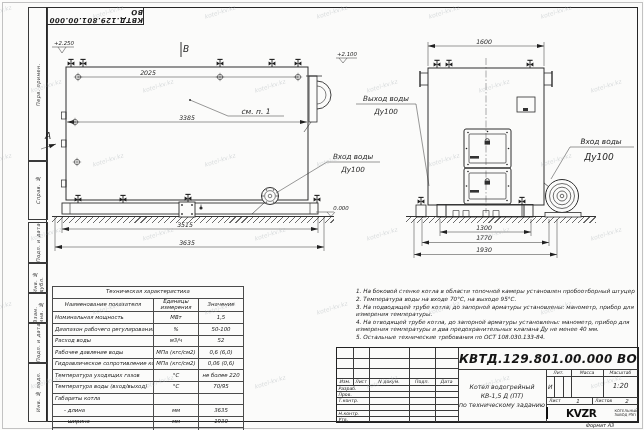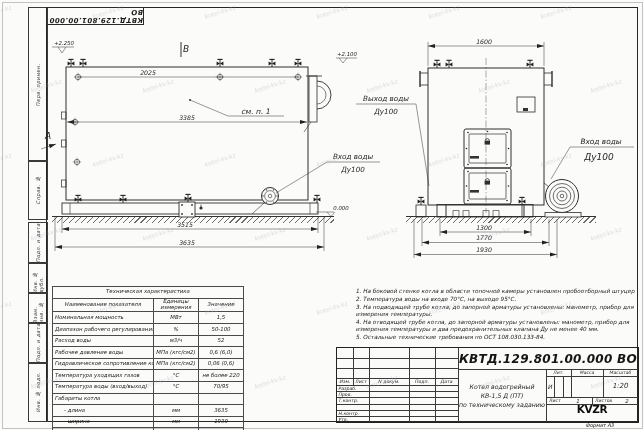"KVZR" .logo { flex-direction: column -> none }
